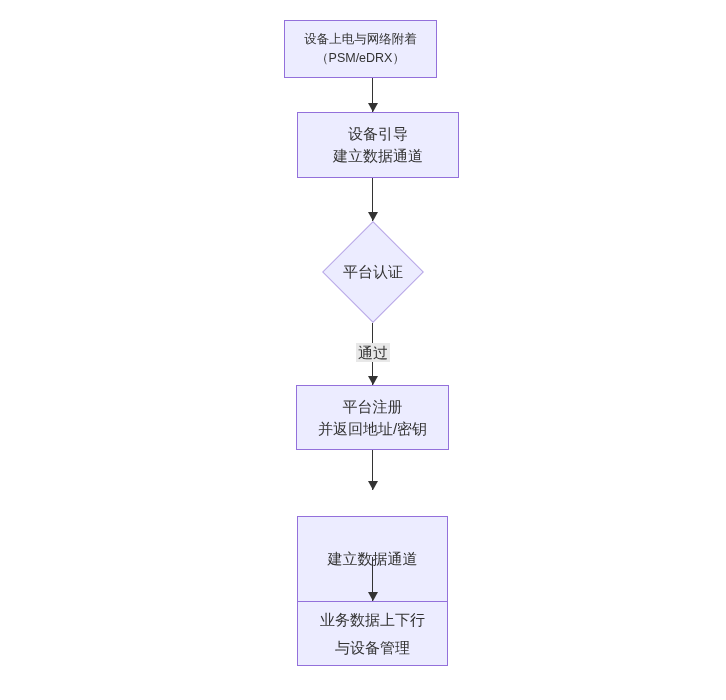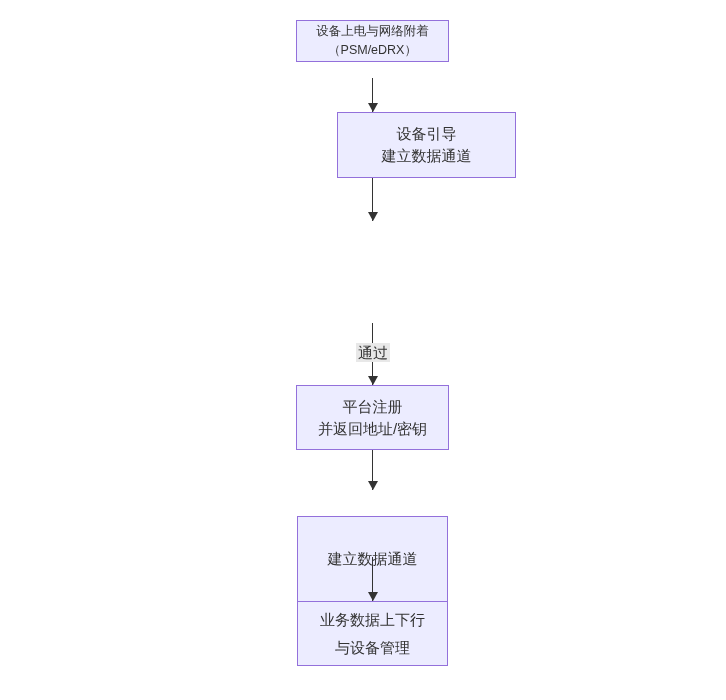"设备上电与网络附着" #node-0 { height: 42px -> 58px; left: 296px -> 284px }
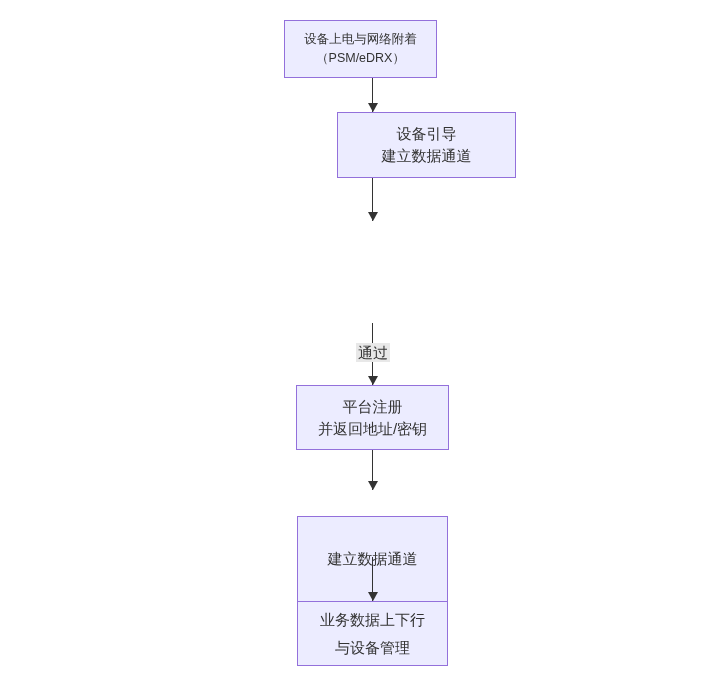"设备引导" #node-1 { margin-left: 40px -> none; width: 179px -> 162px }
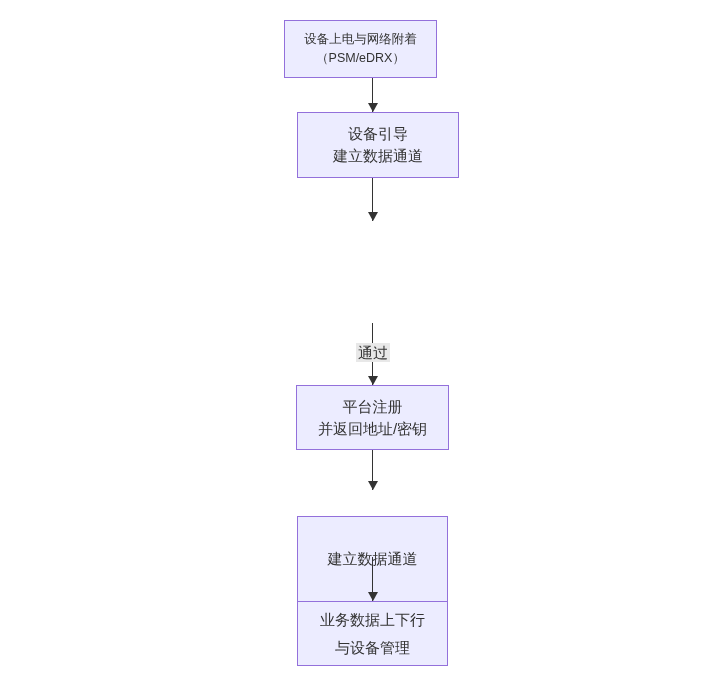"平台认证" div.diamond-wrap { html: none -> <div> <div></div> <span>平台认证</span> </div> }
